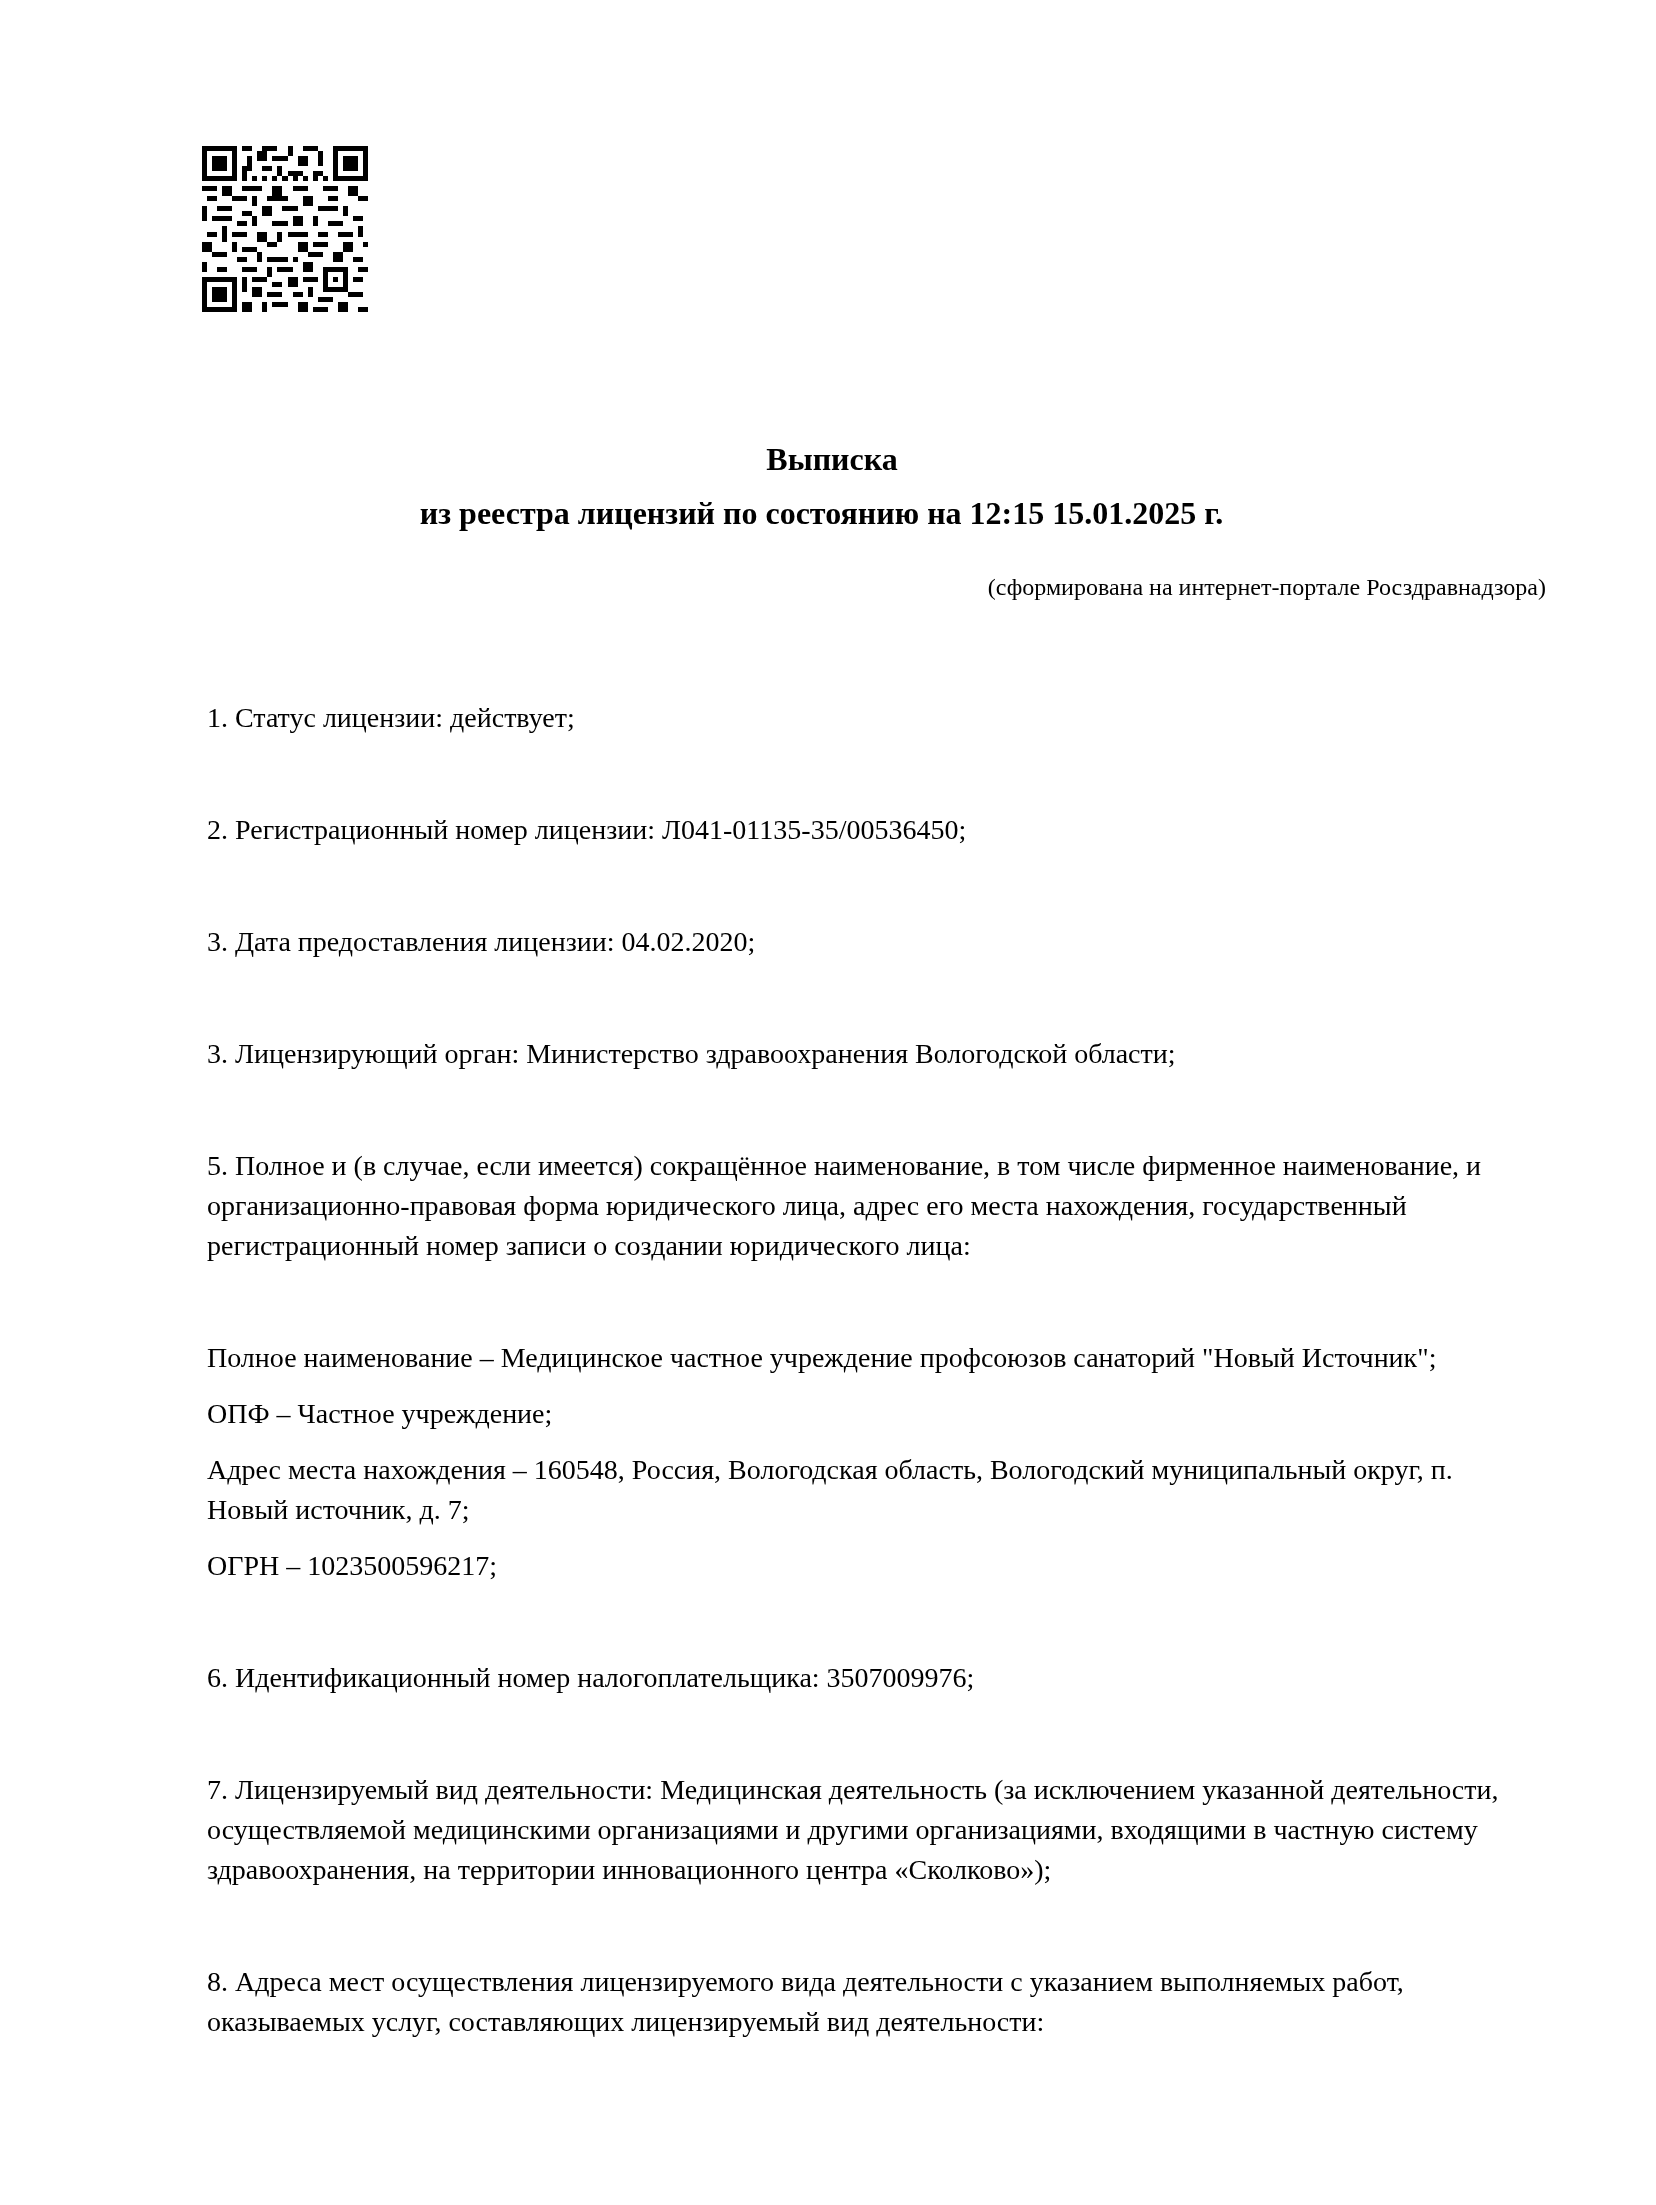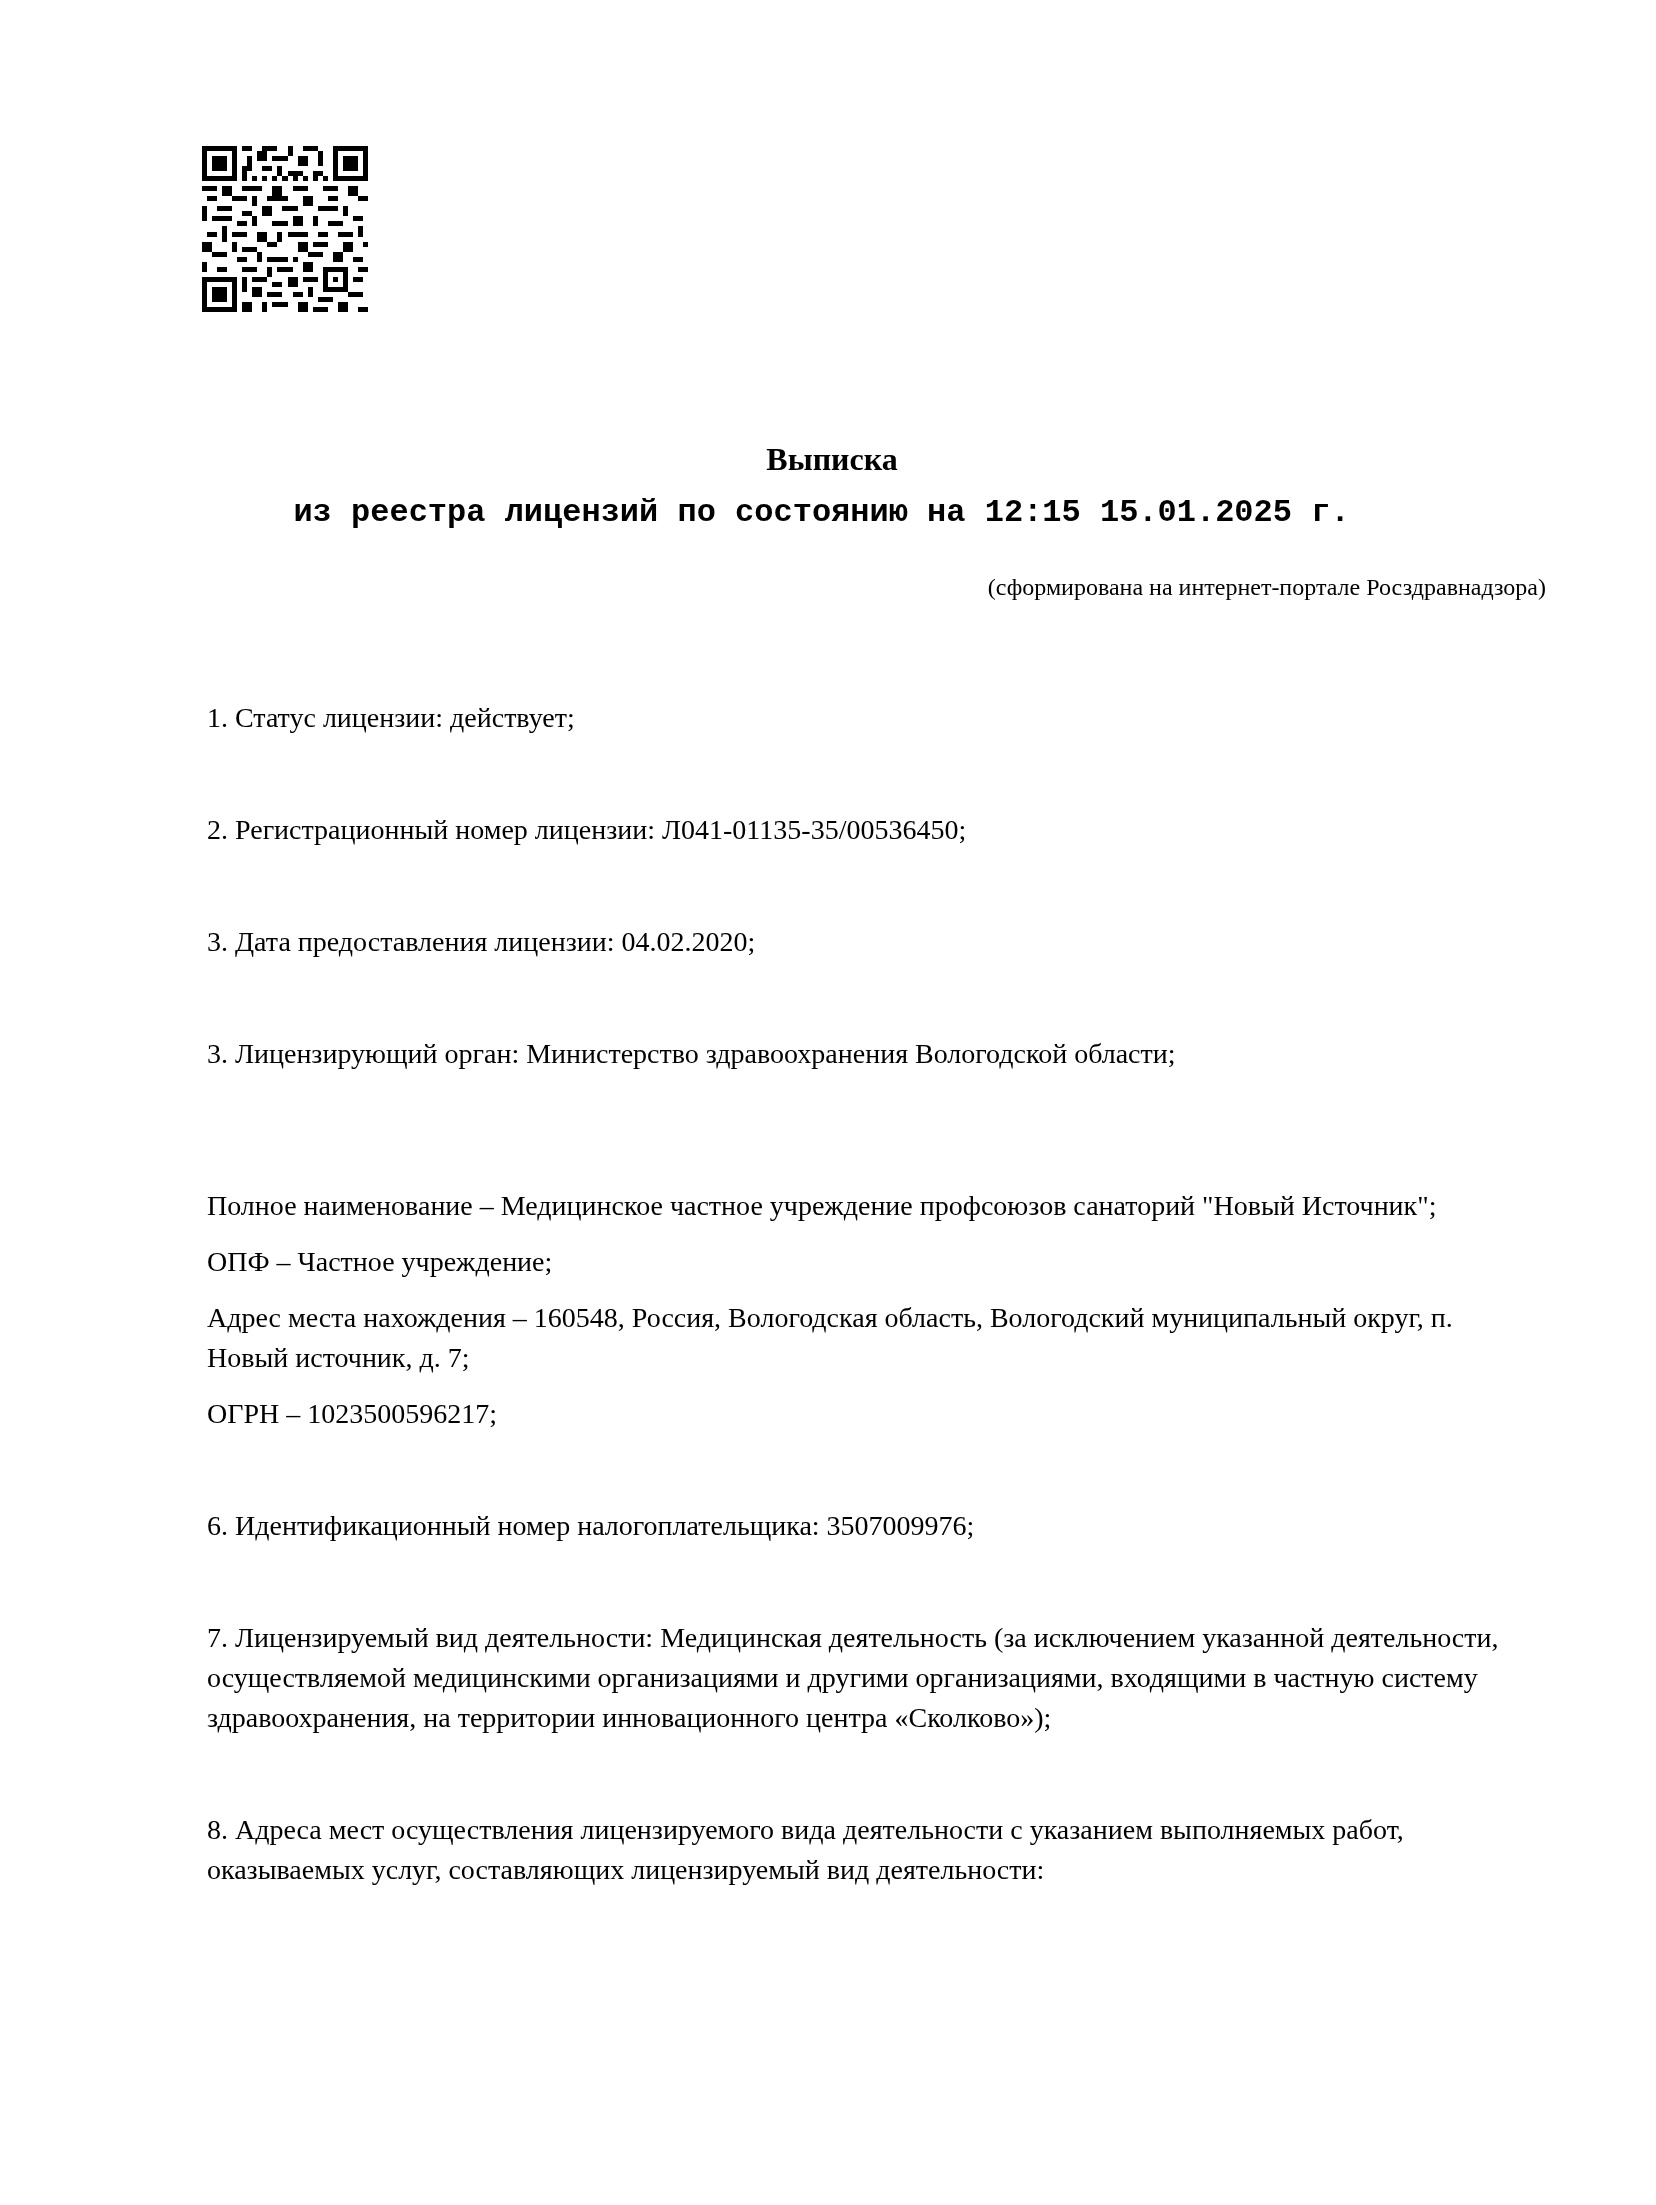"из реестра лицензий по состоянию" .title-block .t2 { font-family: Liberation Mono, monospace -> none }
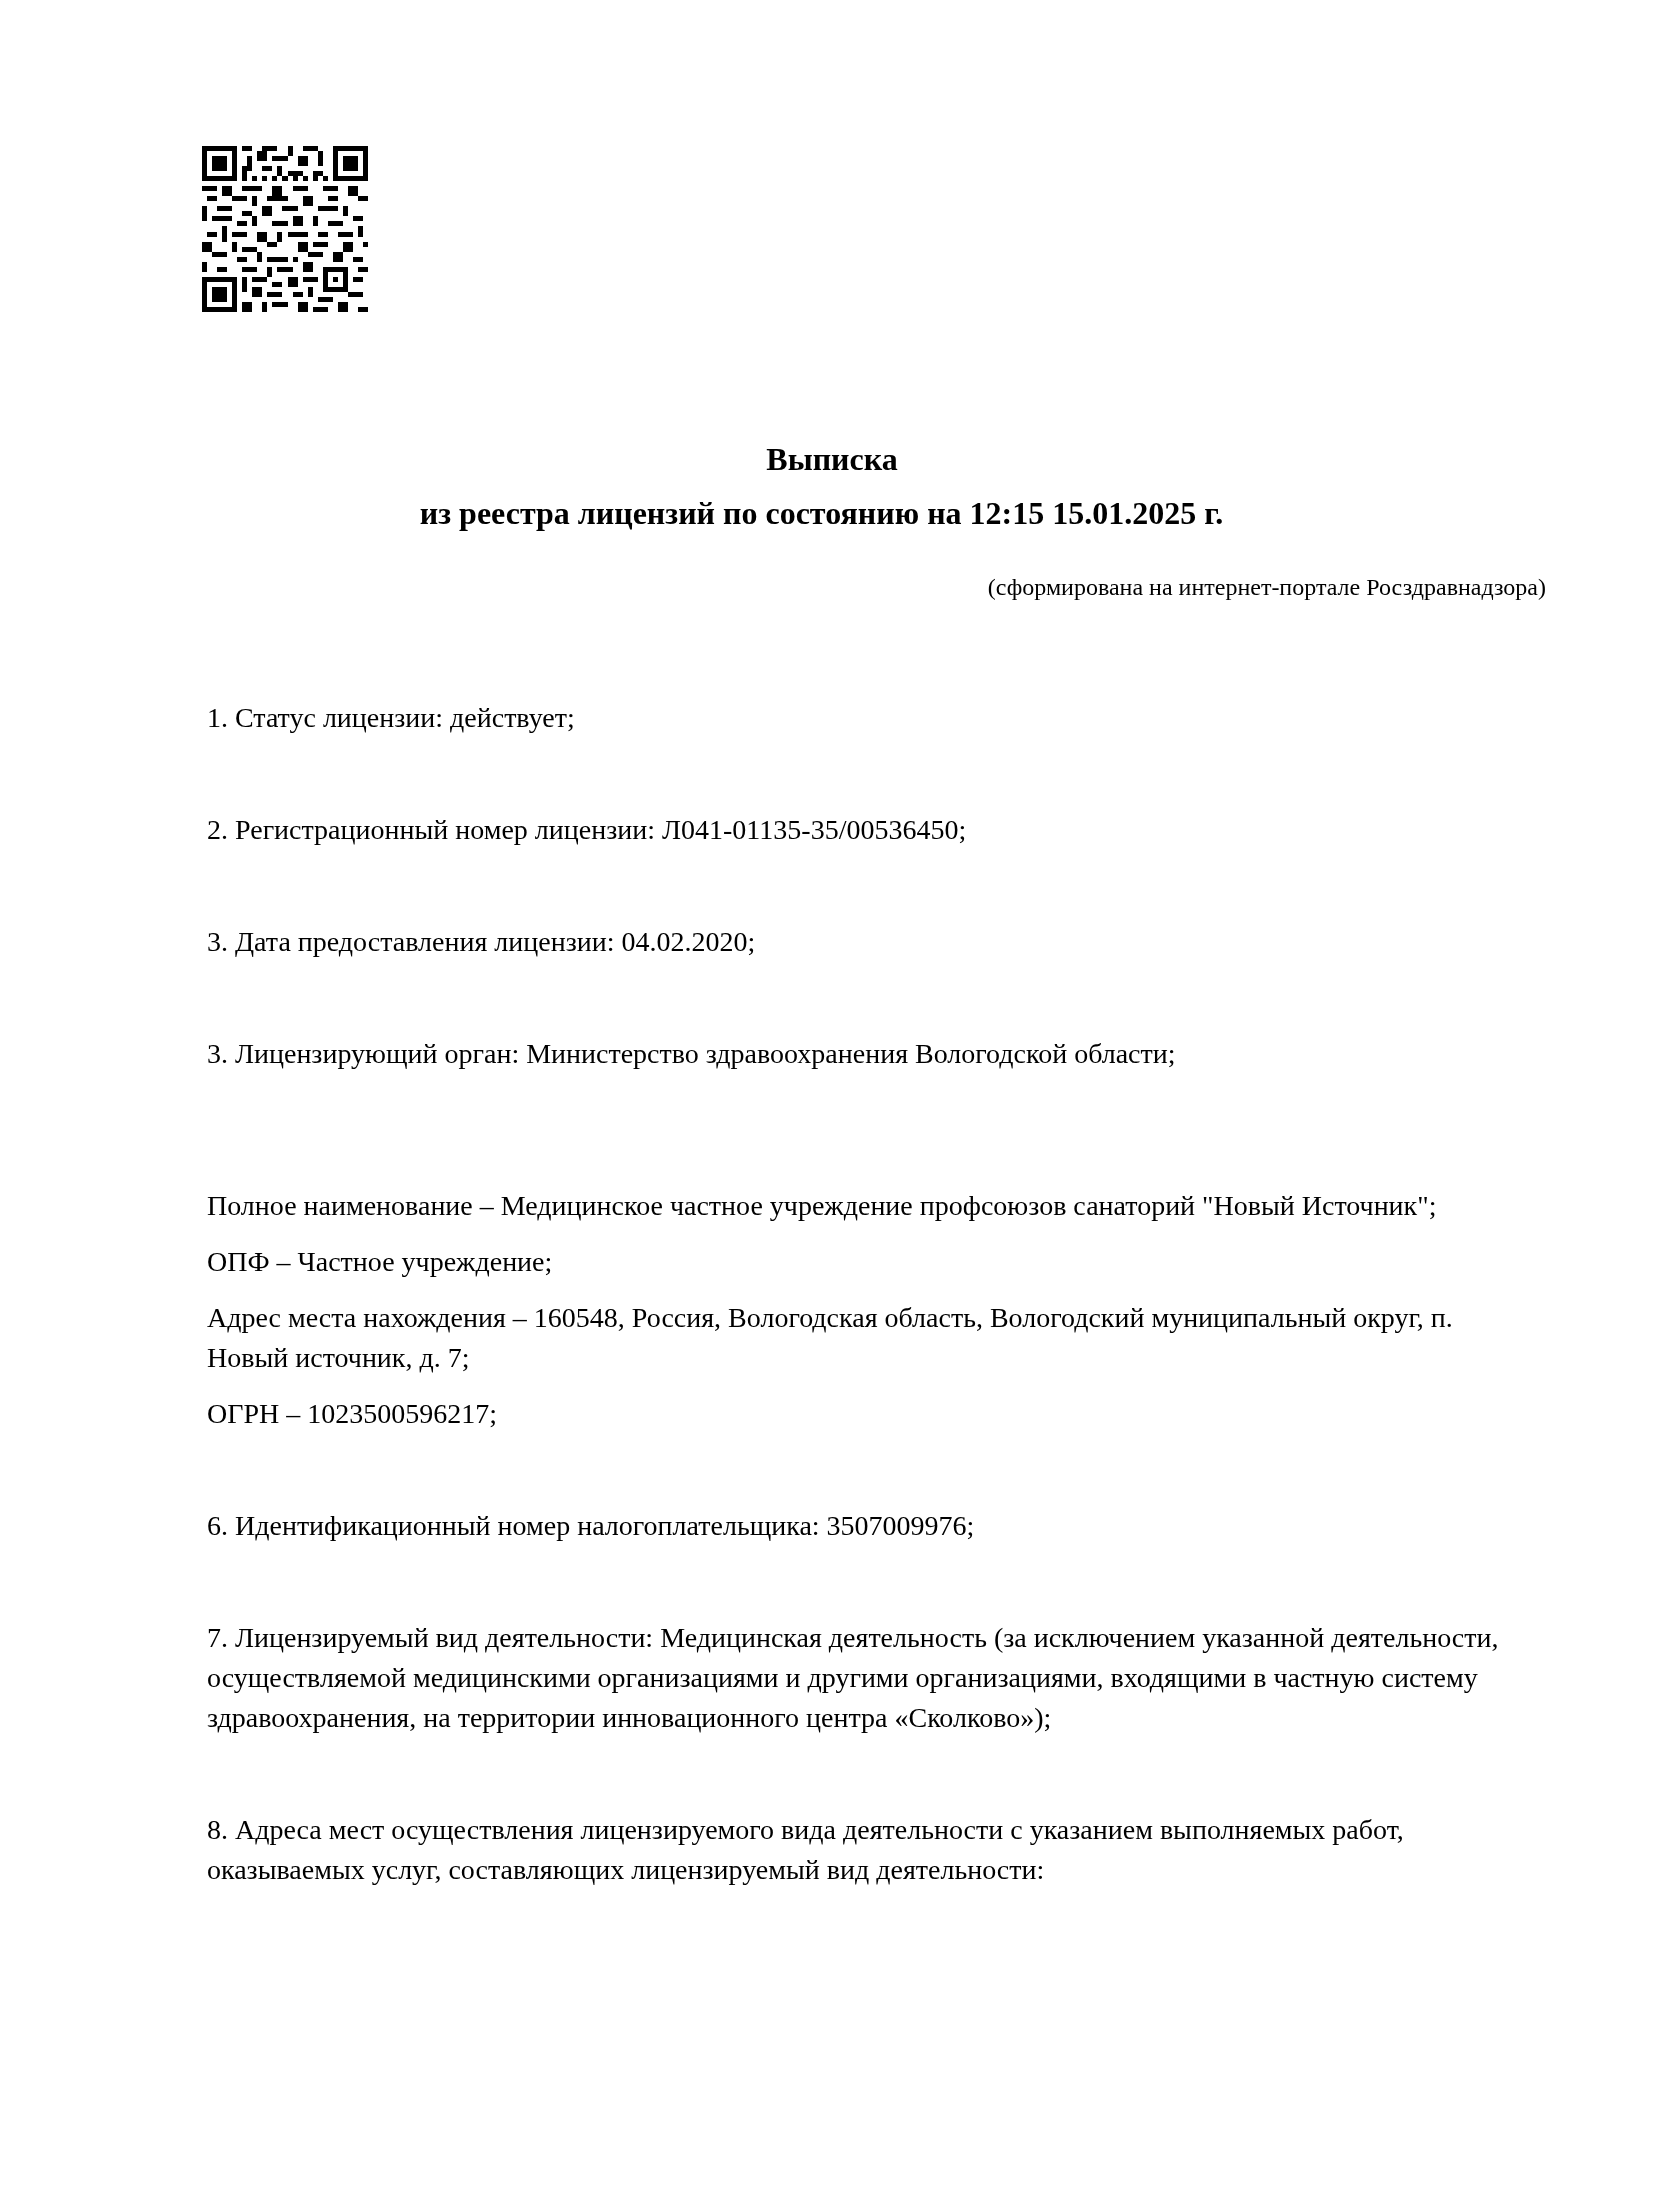"5. Полное и (в случае," p { html: none -> <p>5. Полное и (в случае, если имеется) сокращённое наименование, в том числе фирменное наименование, и организационно-правовая форма юридического лица, адрес его места нахождения, государственный регистрационный номер записи о создании юридического лица:</p> }
